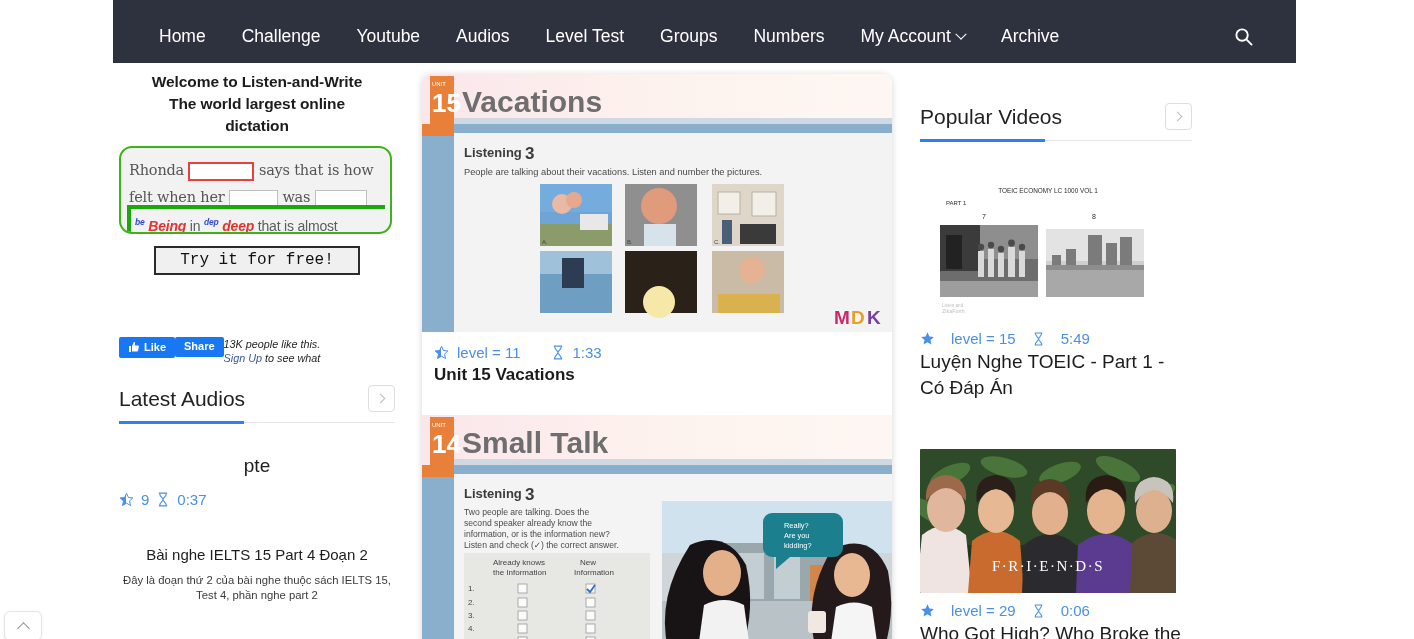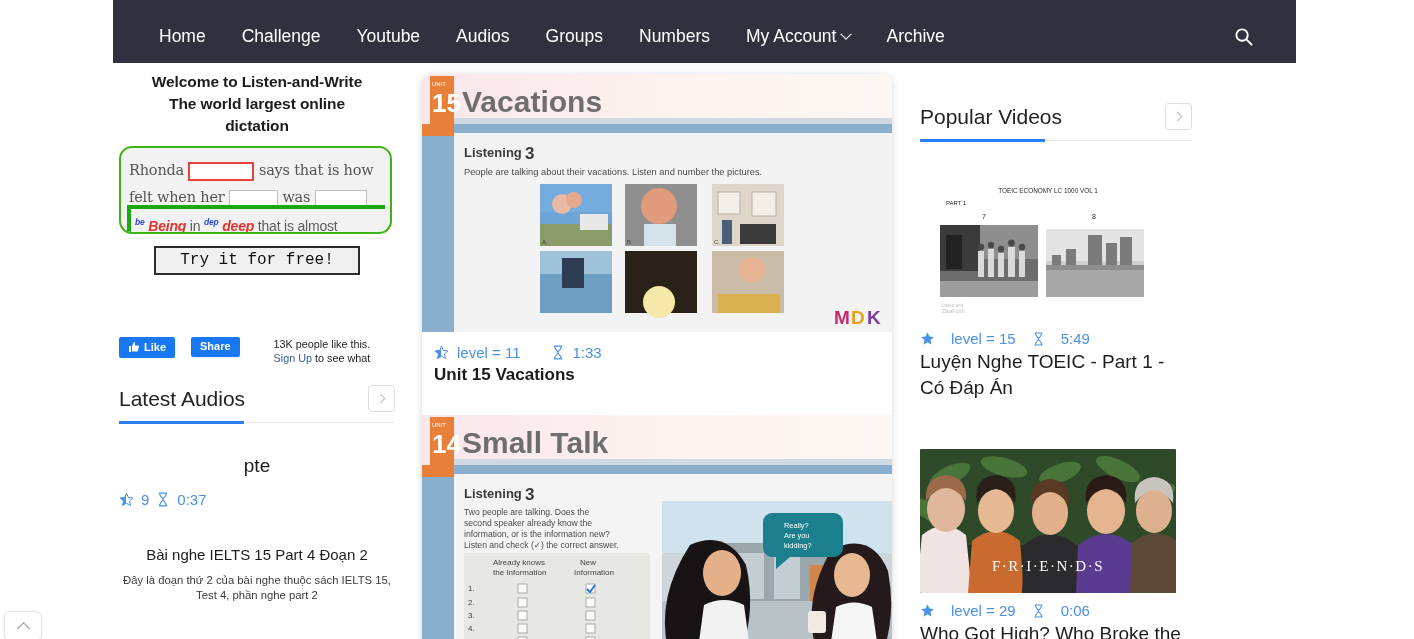"Level Test" div.nav-item { html: none -> <div> <span>Level Test</span> </div> }
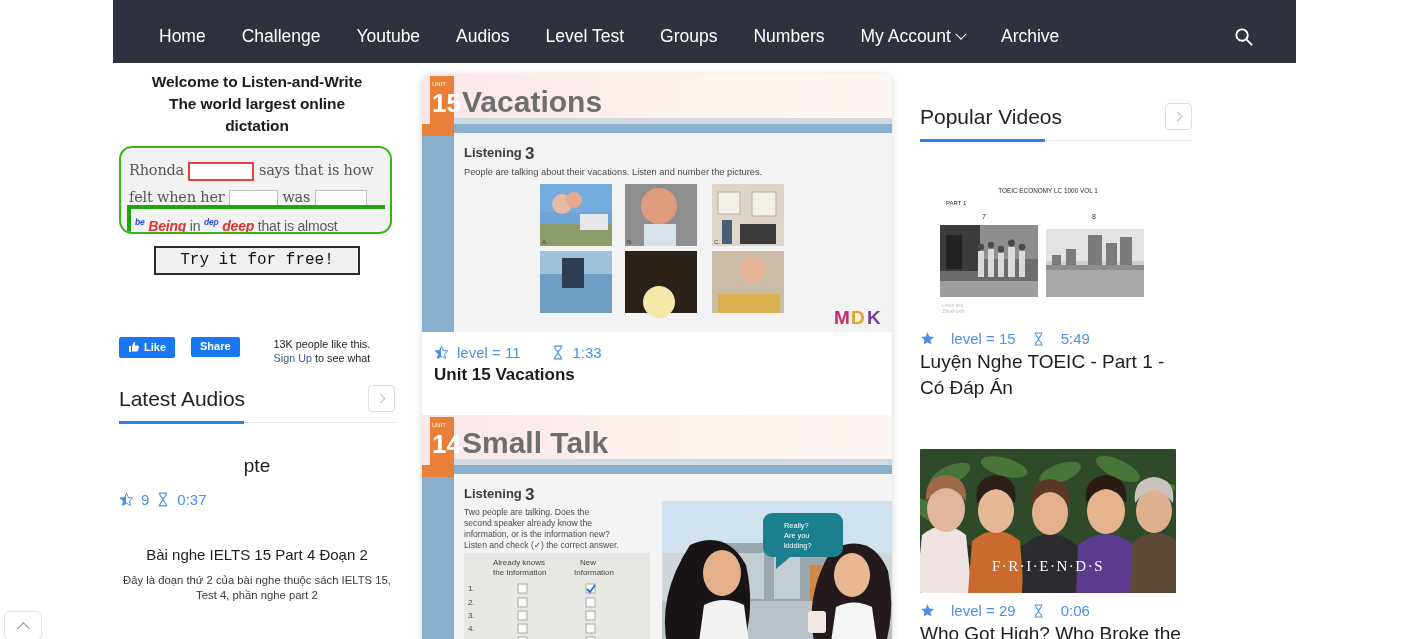"Like" .fb-widget { gap: 16px -> 0 }
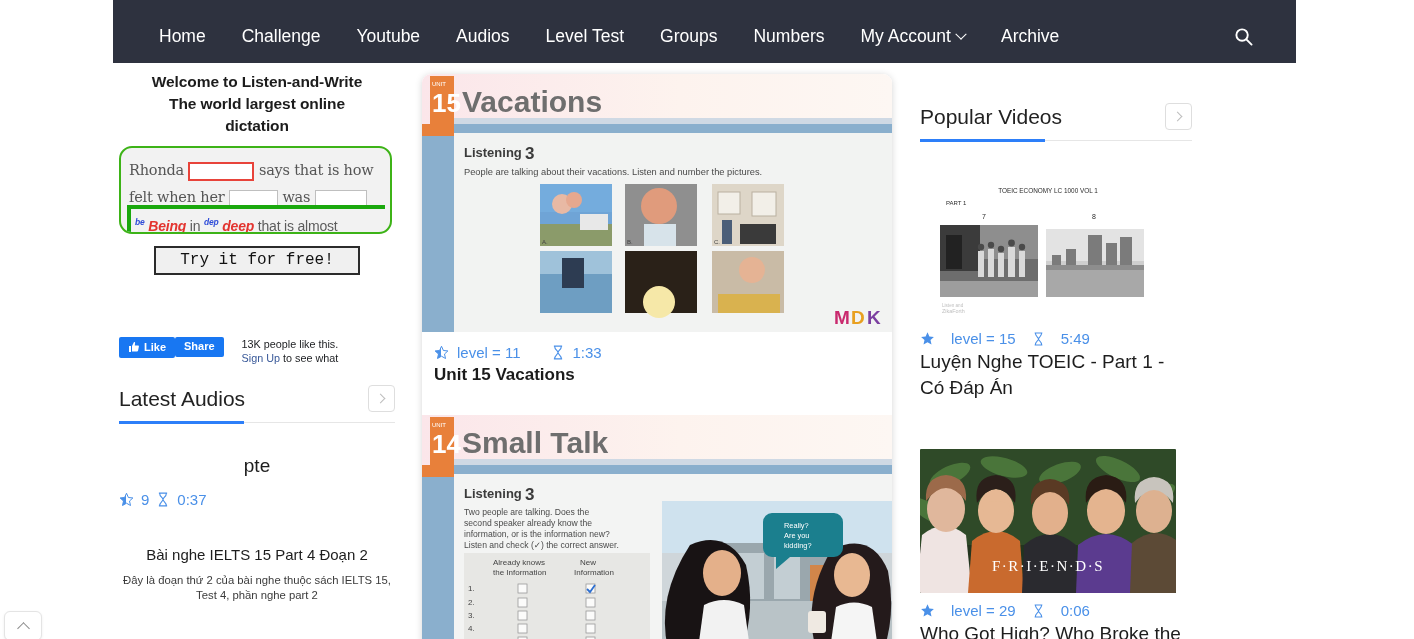"13K people like this." .fb-text { font-style: none -> italic; margin-left: 18px -> 0 }
